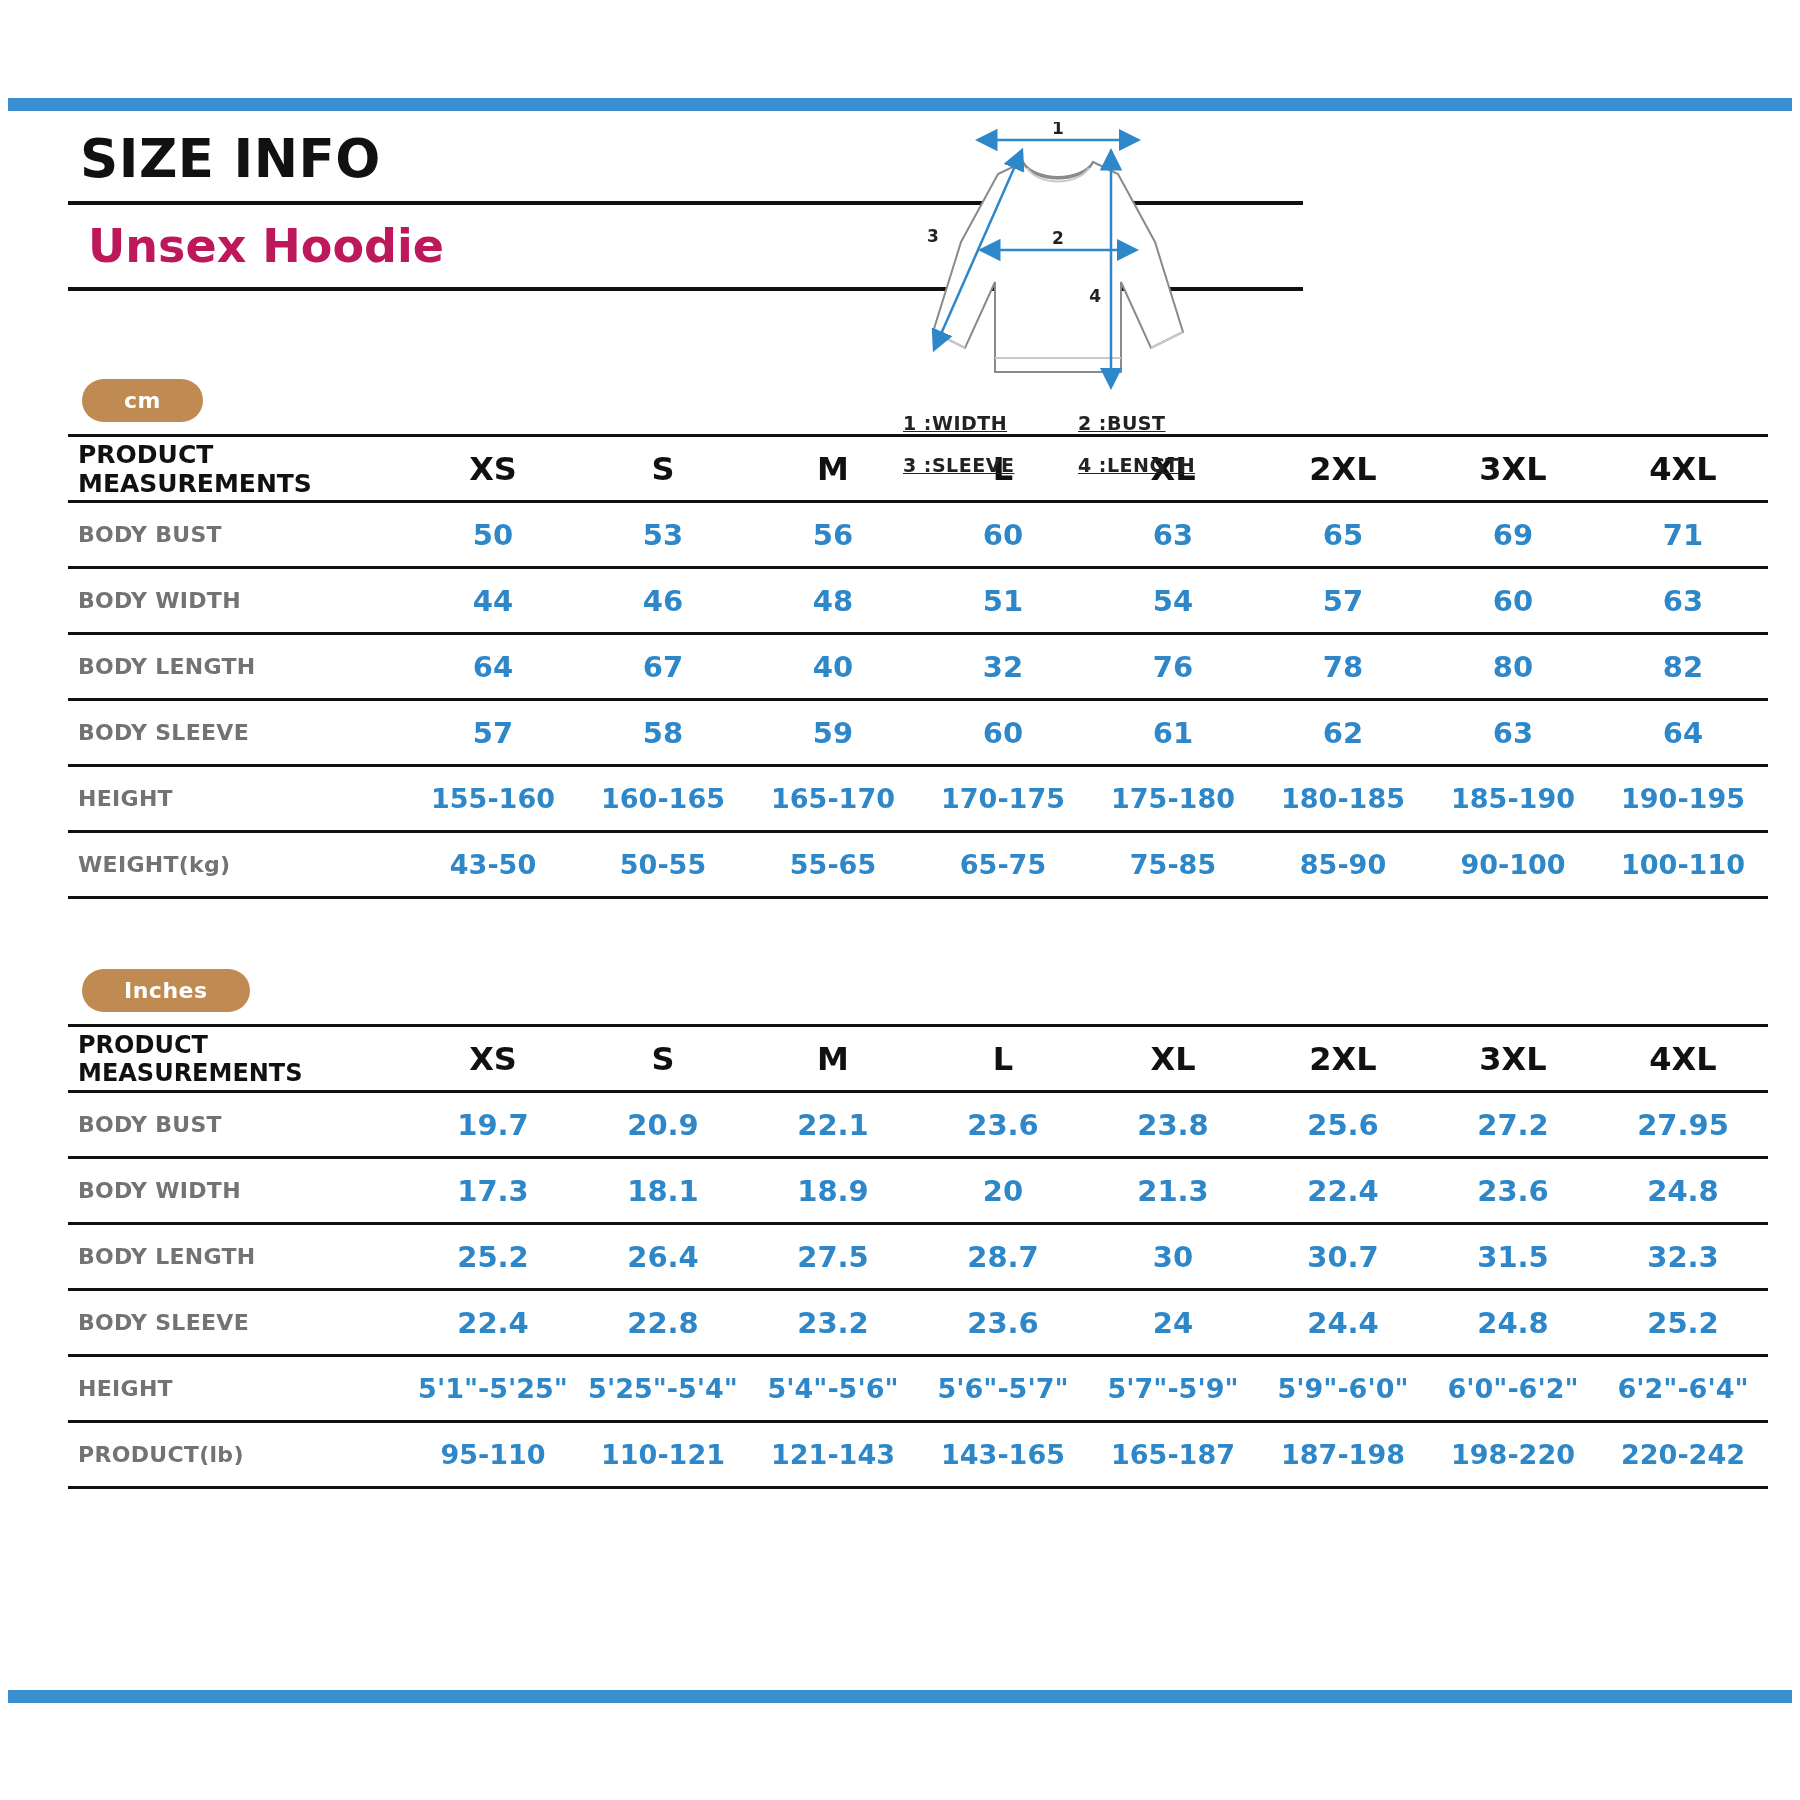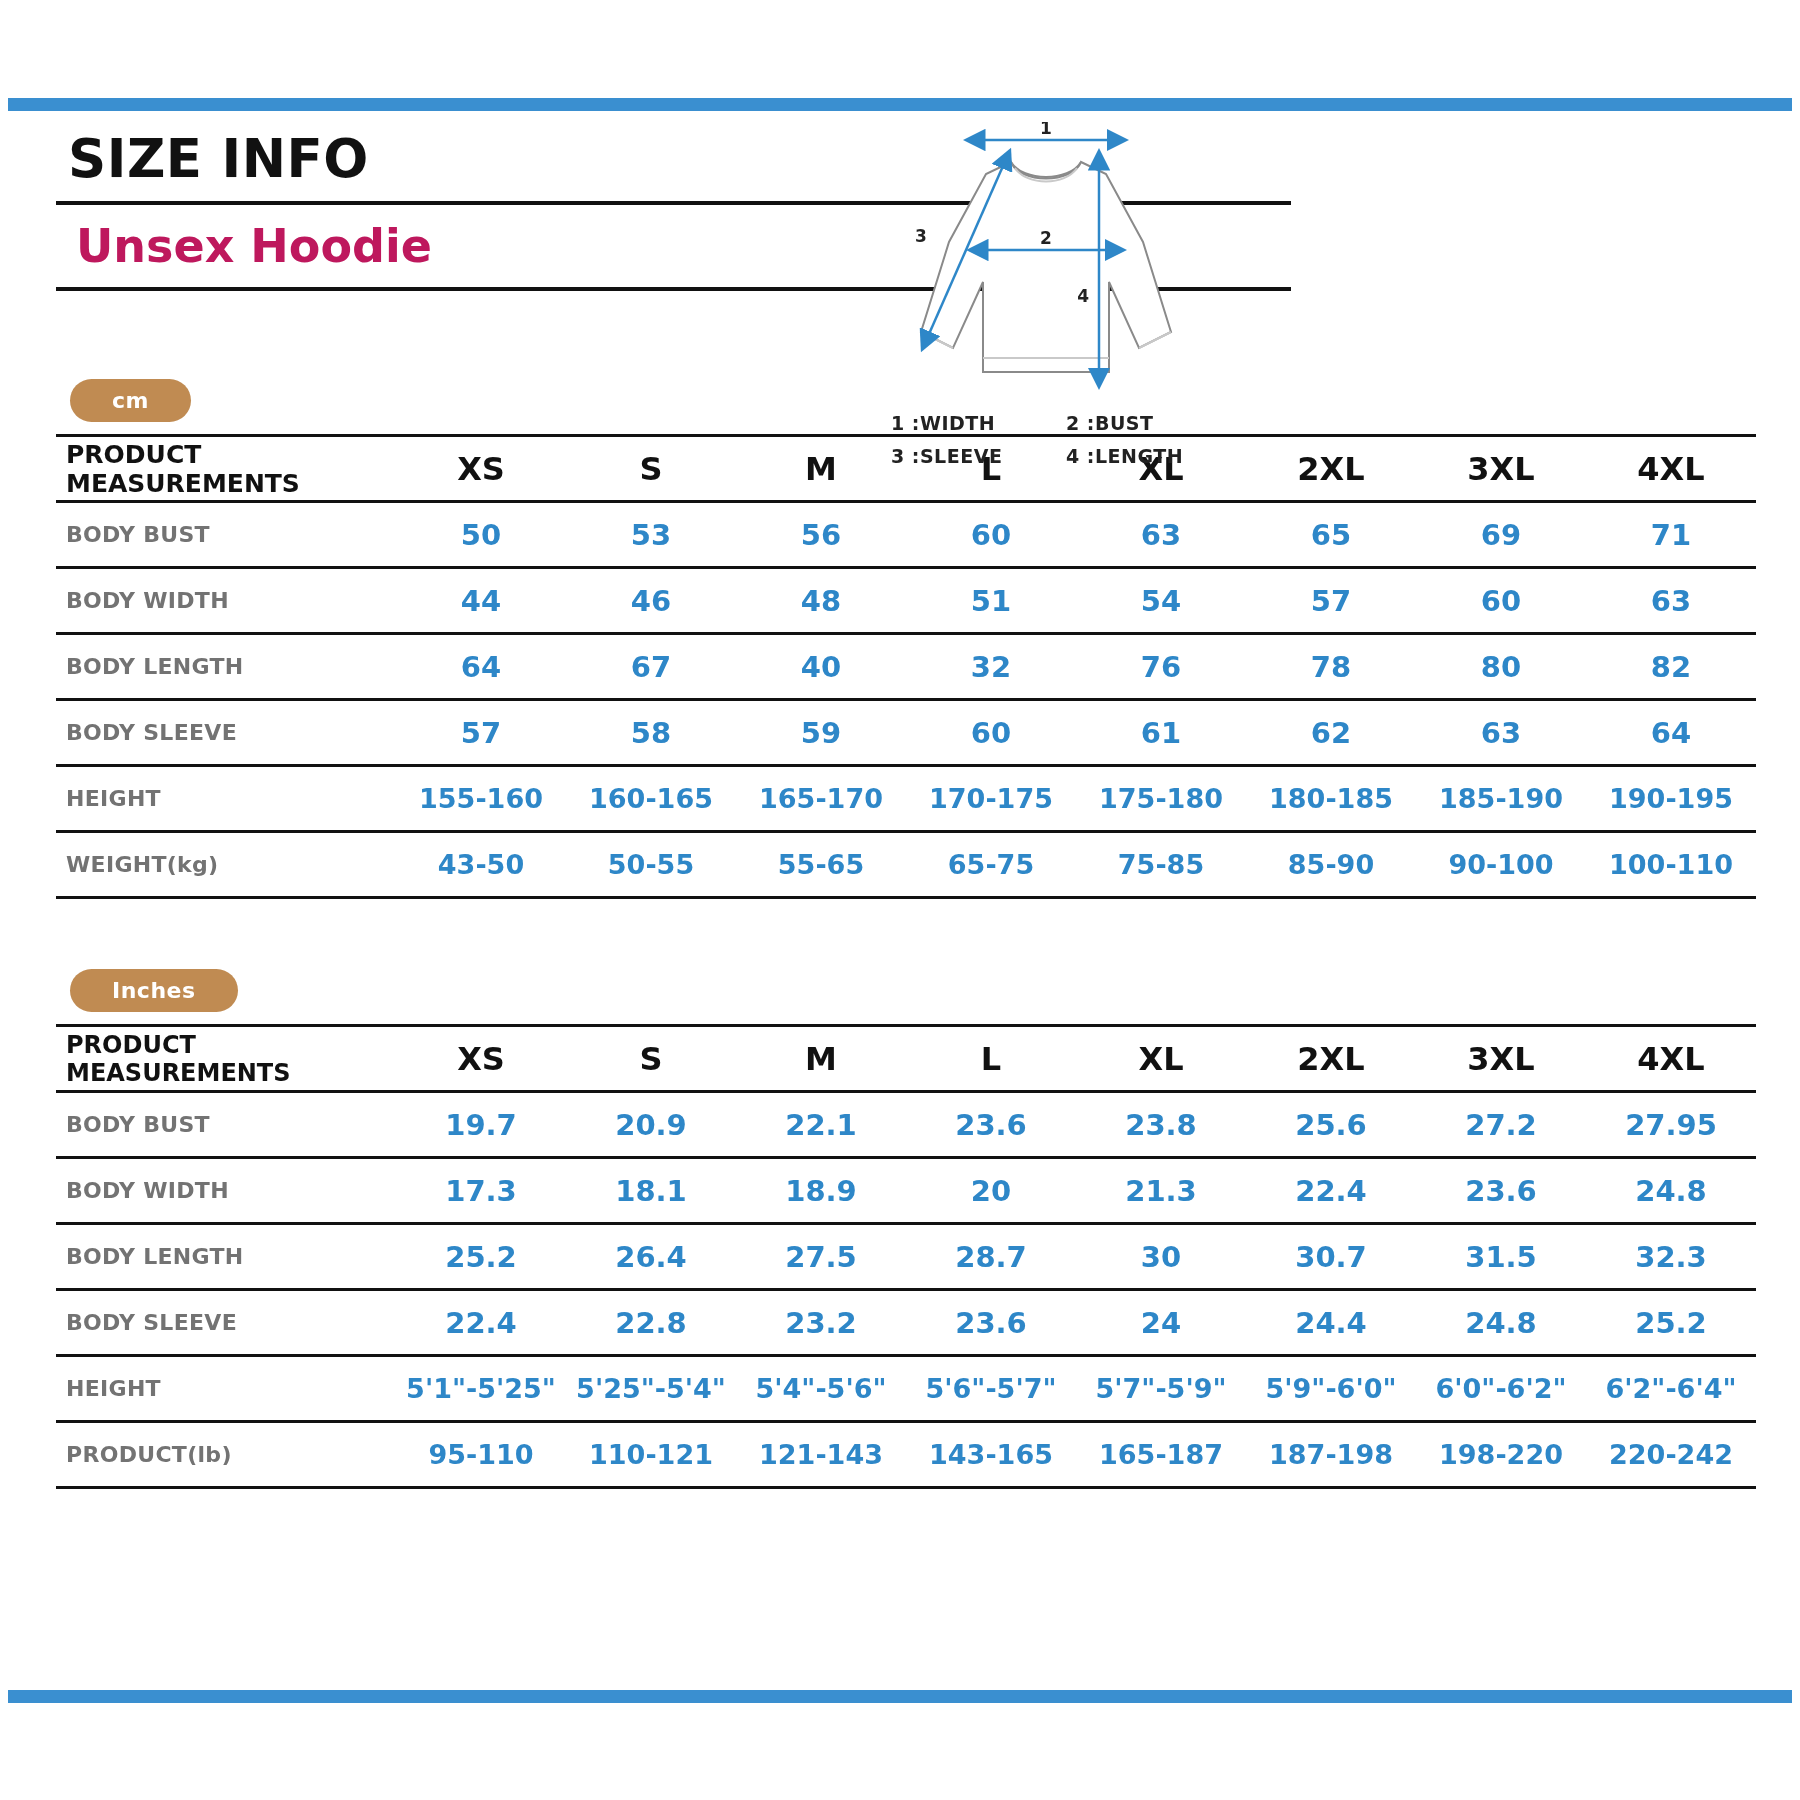"SIZE INFO" .content { left: 56px -> 68px }
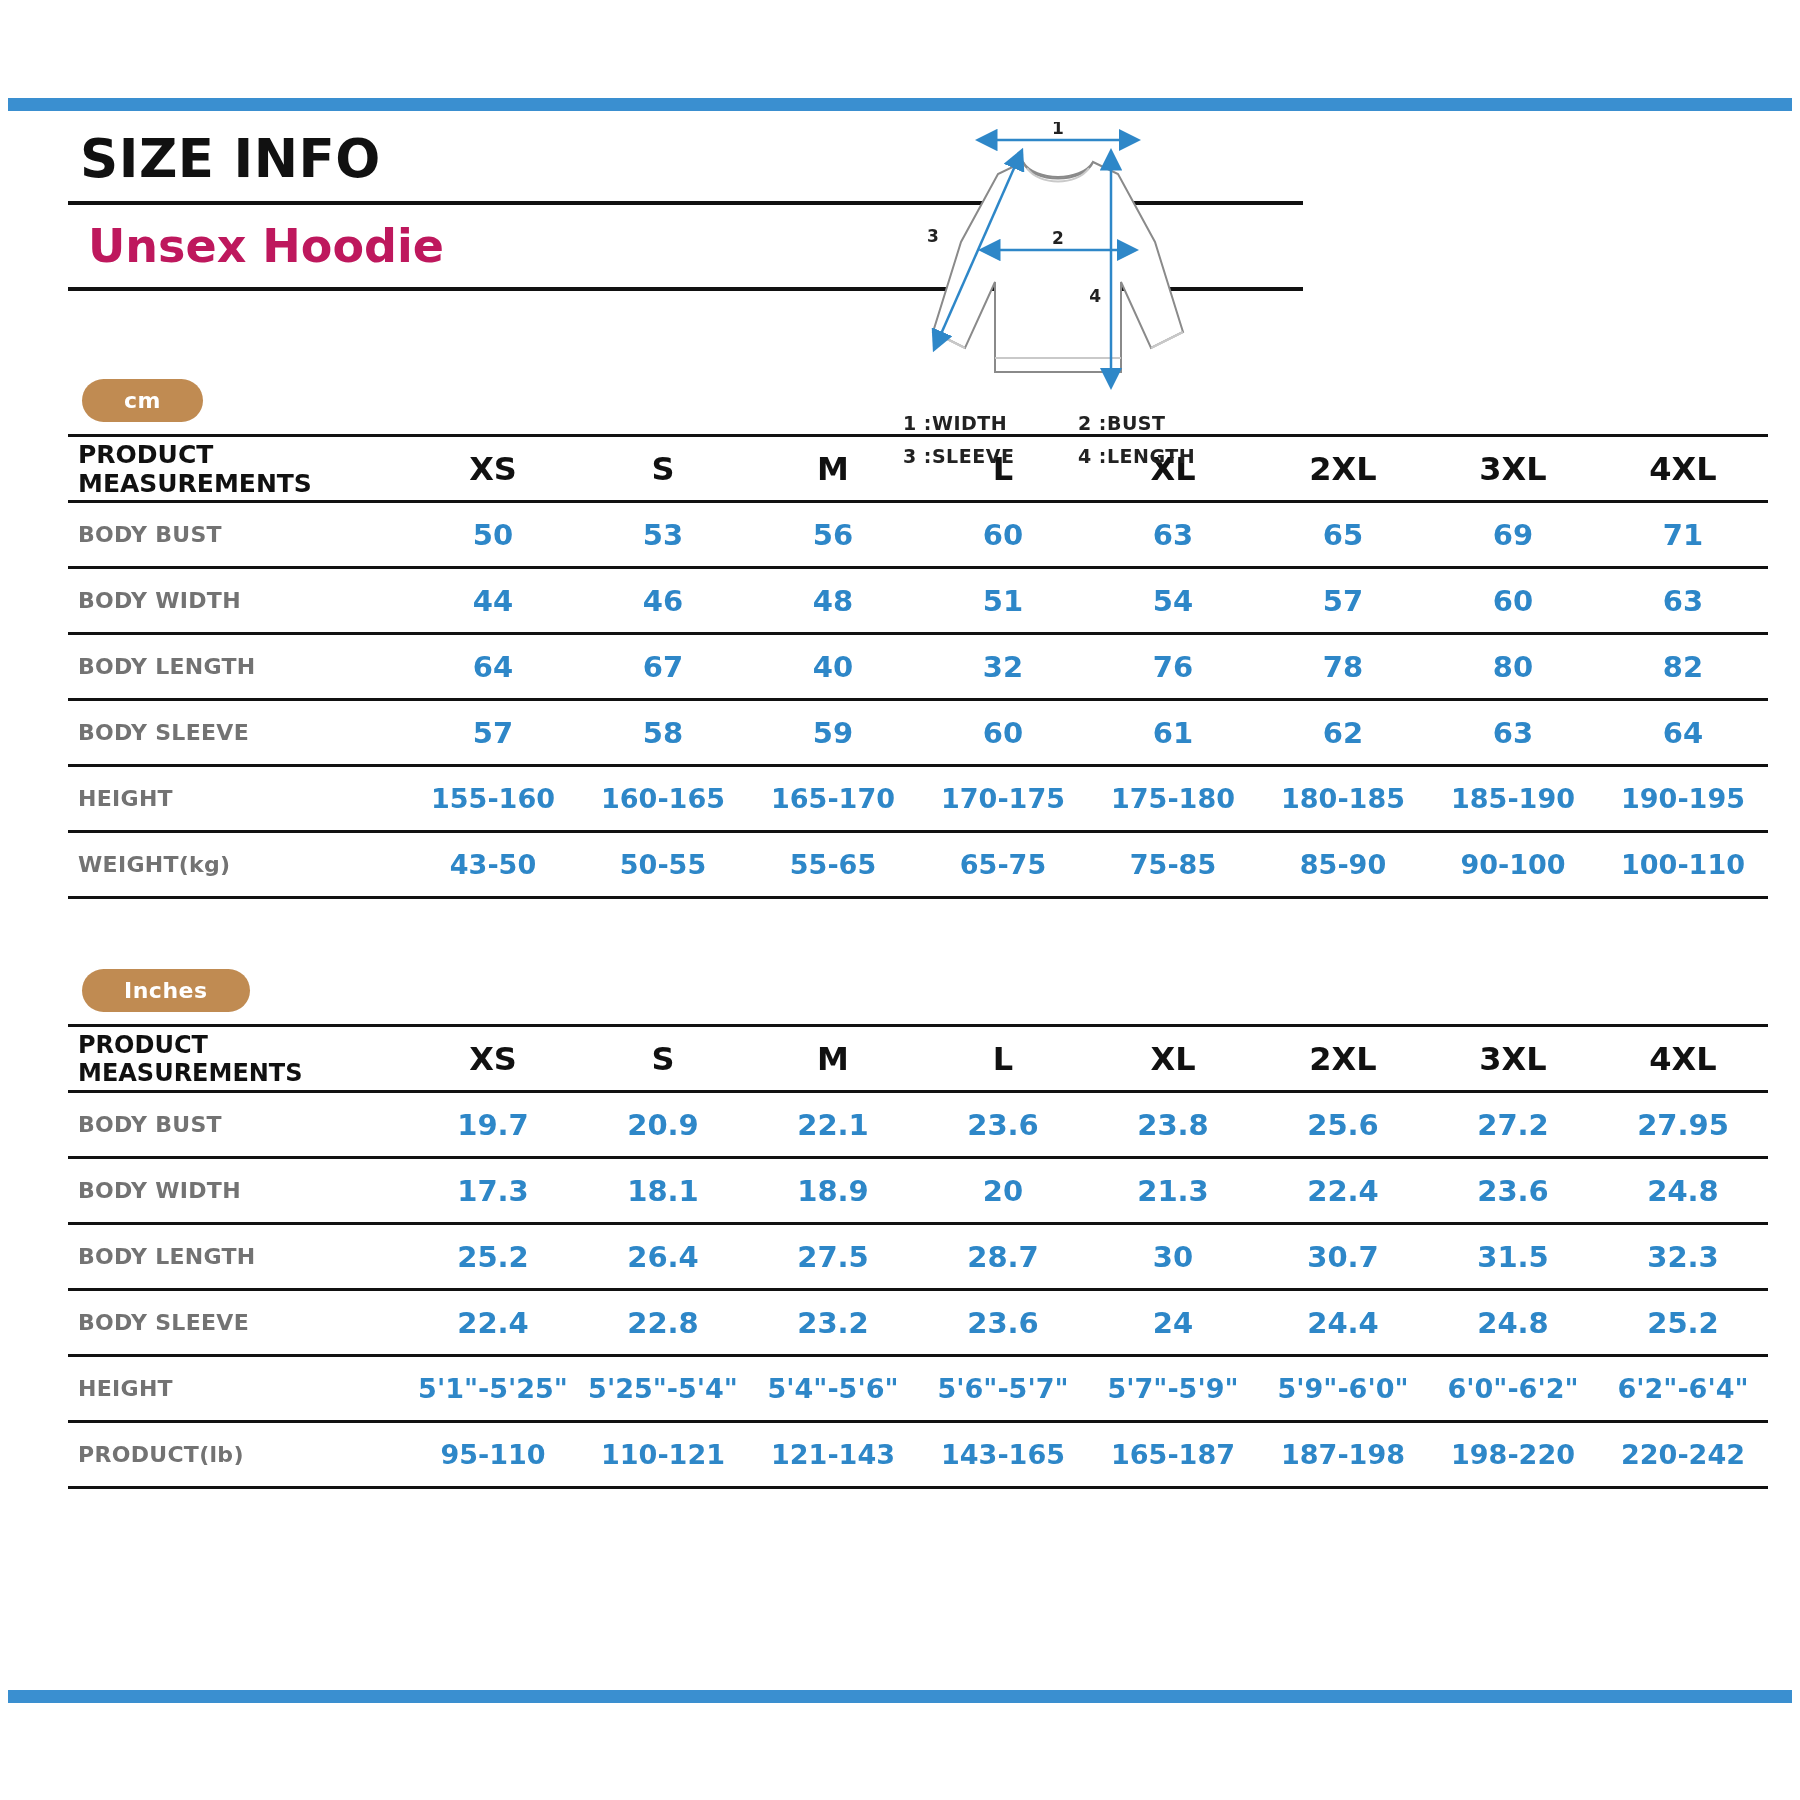"1 :WIDTH" .legend .row { margin-bottom: 11px -> 20px; text-decoration: none -> underline }
